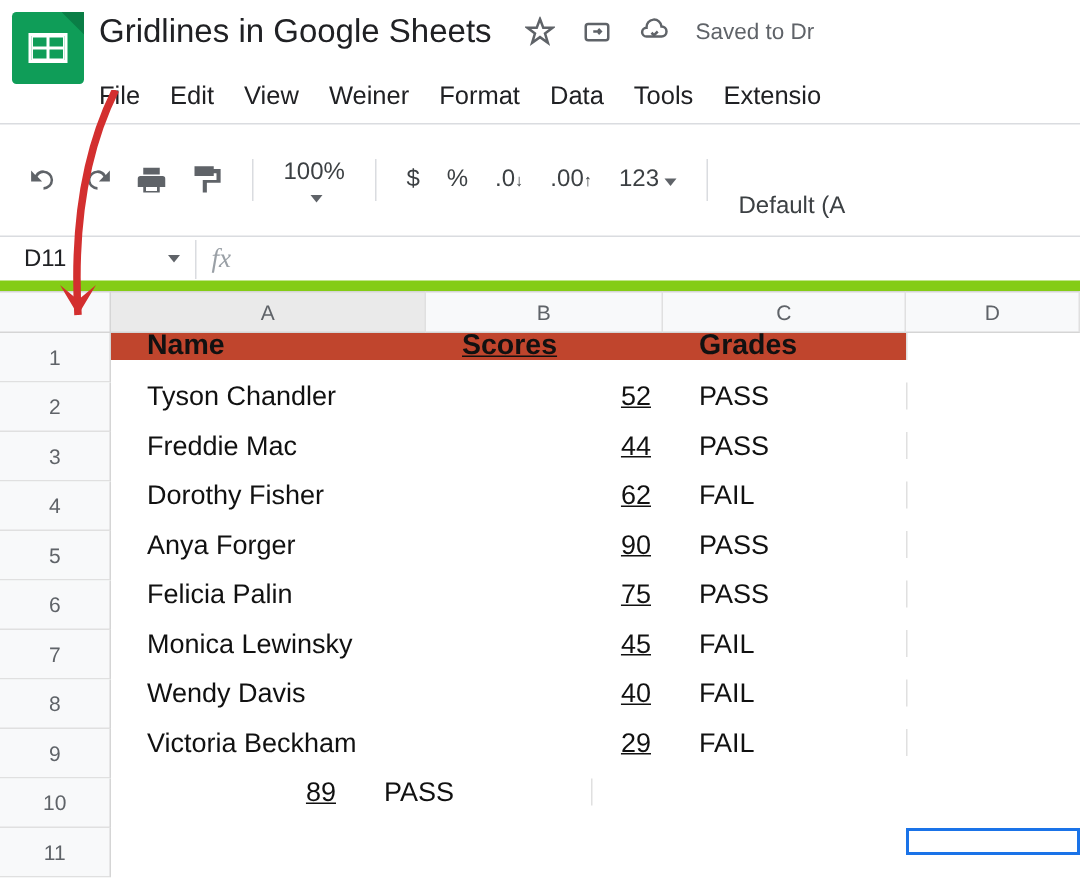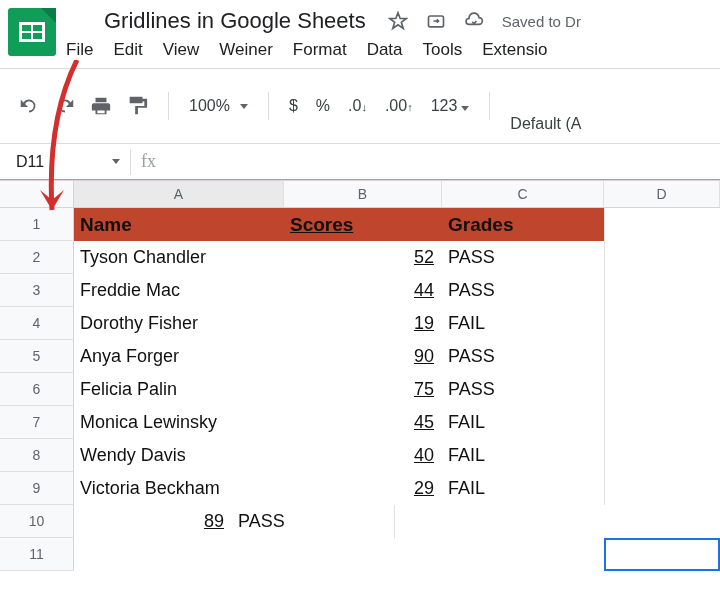"Gridlines in Google Sheets" .doc-title { margin-left: 38px -> none }
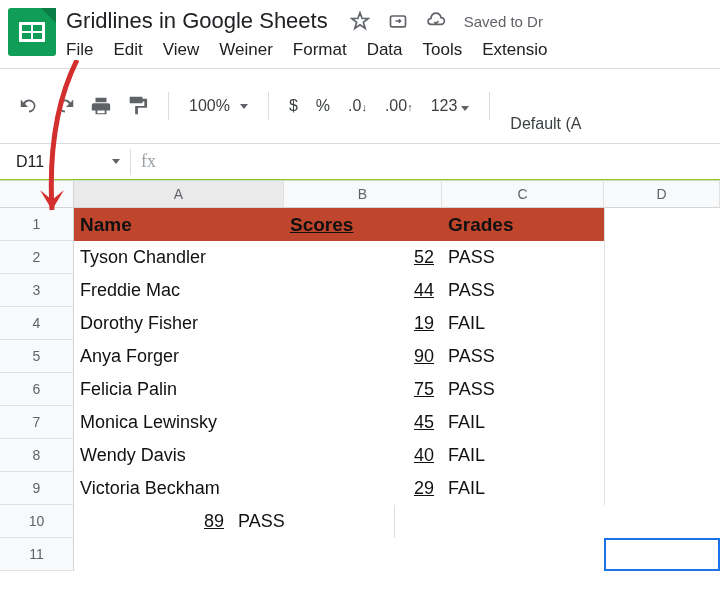"File" .menu-bar { margin-top: 6px -> 20px }
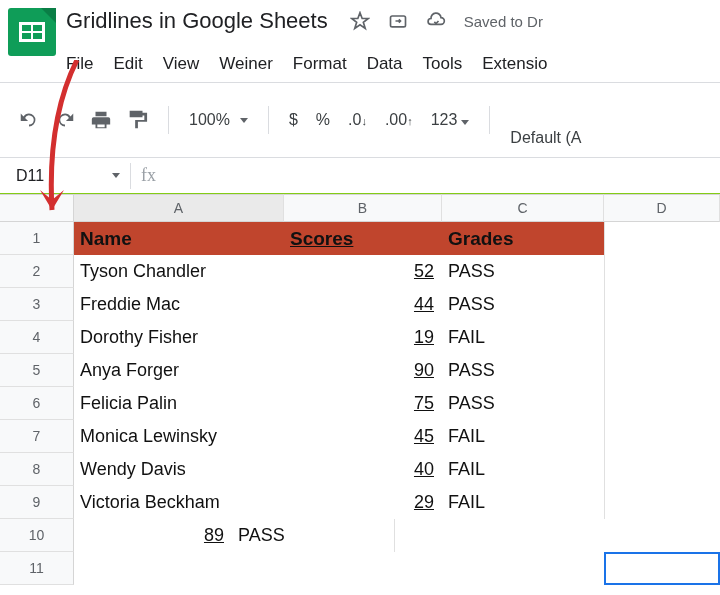"100%" .zoom { flex-direction: none -> column }
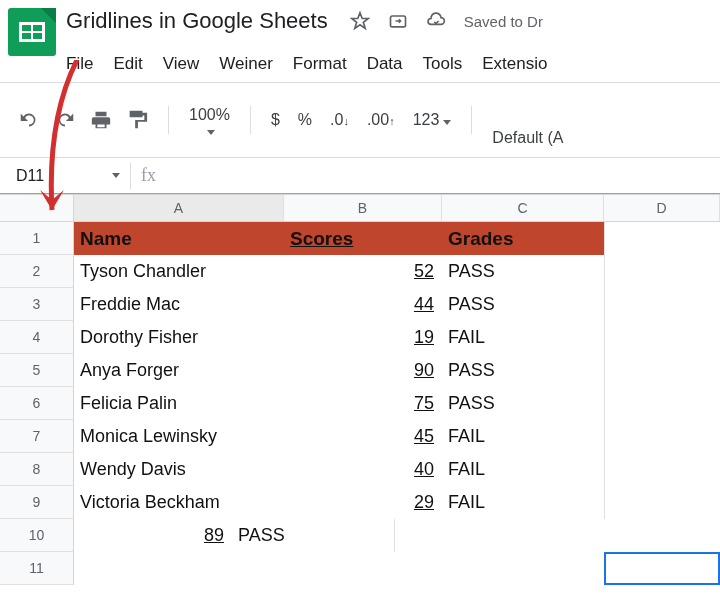"D11" .name-fx { border-bottom: 1px solid #84cc16 -> 7px solid #84cc16 }
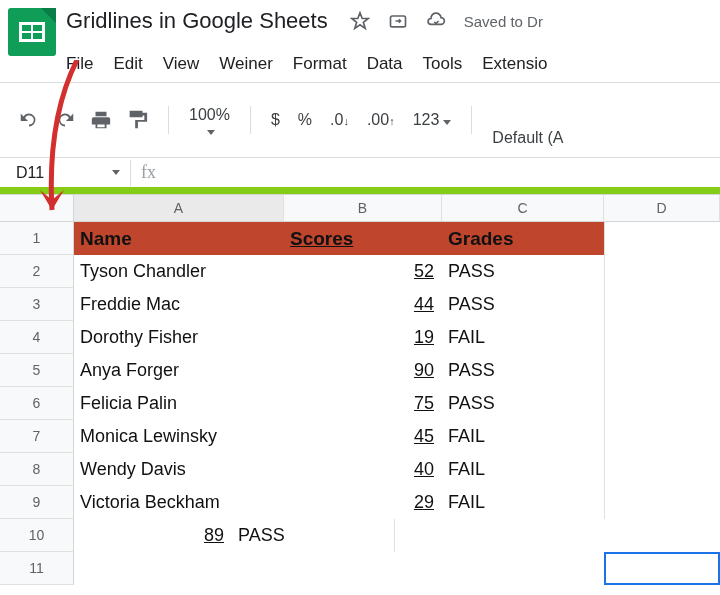"fx" .fx { font-style: none -> italic }
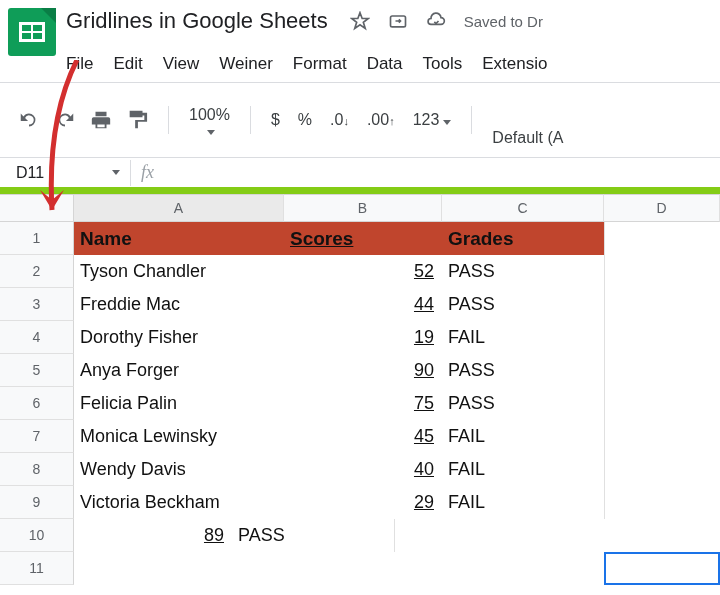"Name" .cell { height: 33px -> 18px; padding: 0 6px -> 0 24px }
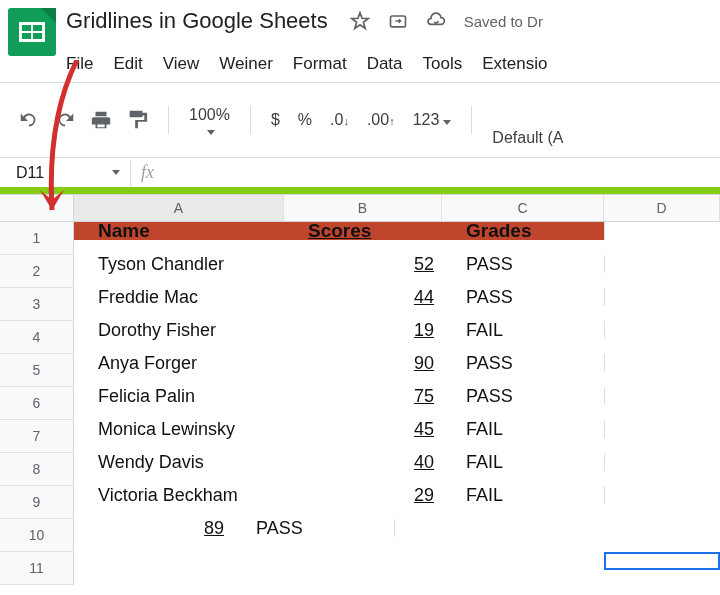"19" div.cell { text: 19 -> 62 }
